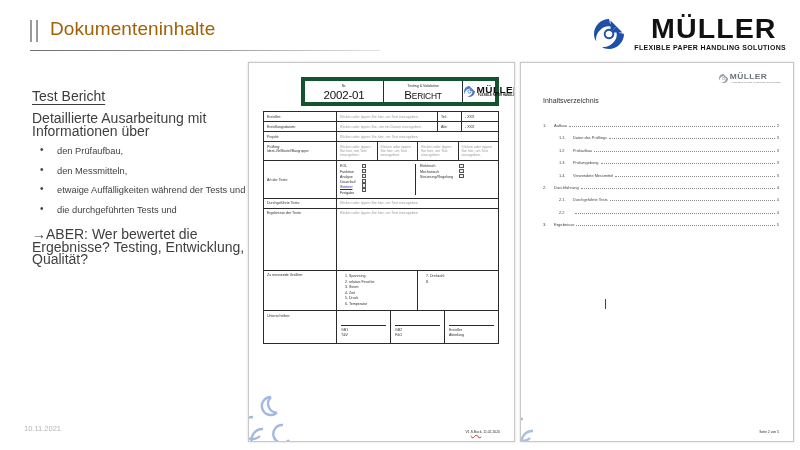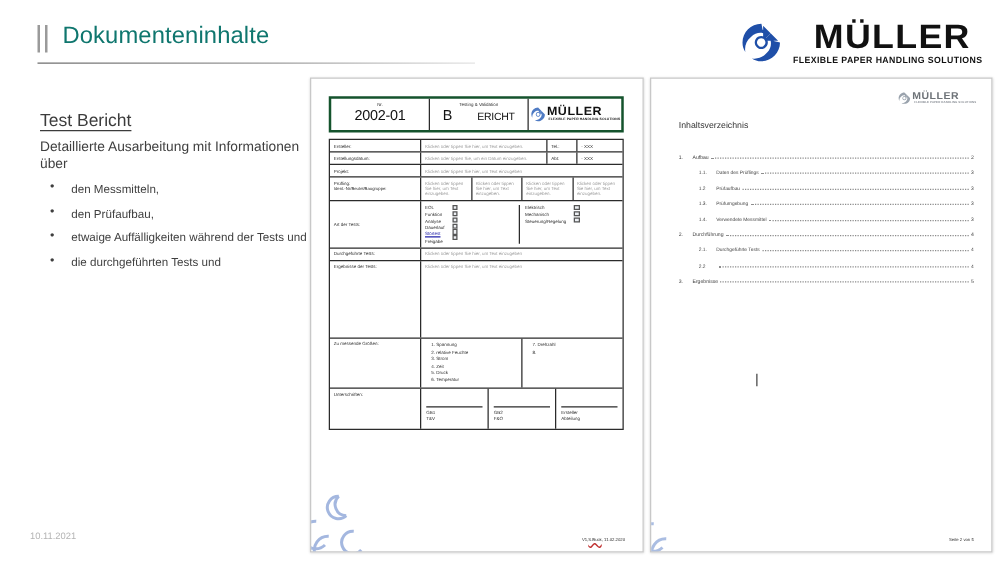"Dokumenteninhalte" .slide-title { color: #0f766e -> #a16207 }
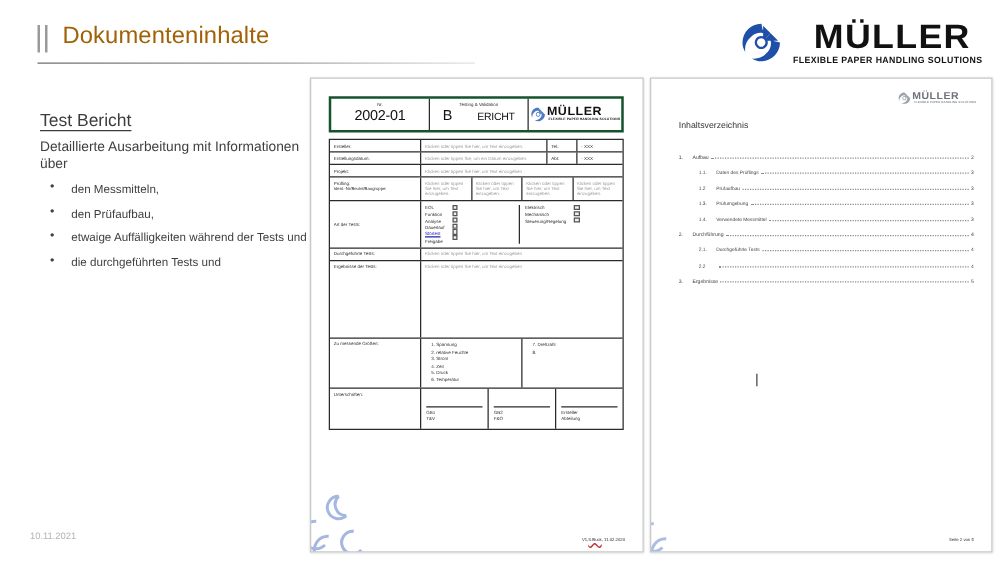"2002-01" .fbox { border: 2px solid #14532d -> 4px solid #14532d; margin-left: none -> 38px }
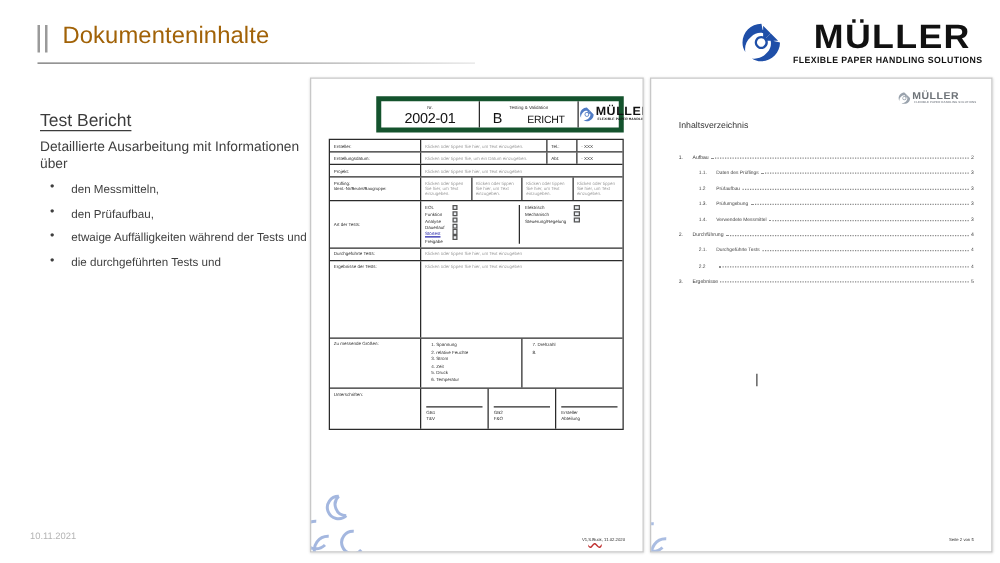"ERICHT" .big small { padding-left: 20px -> none }
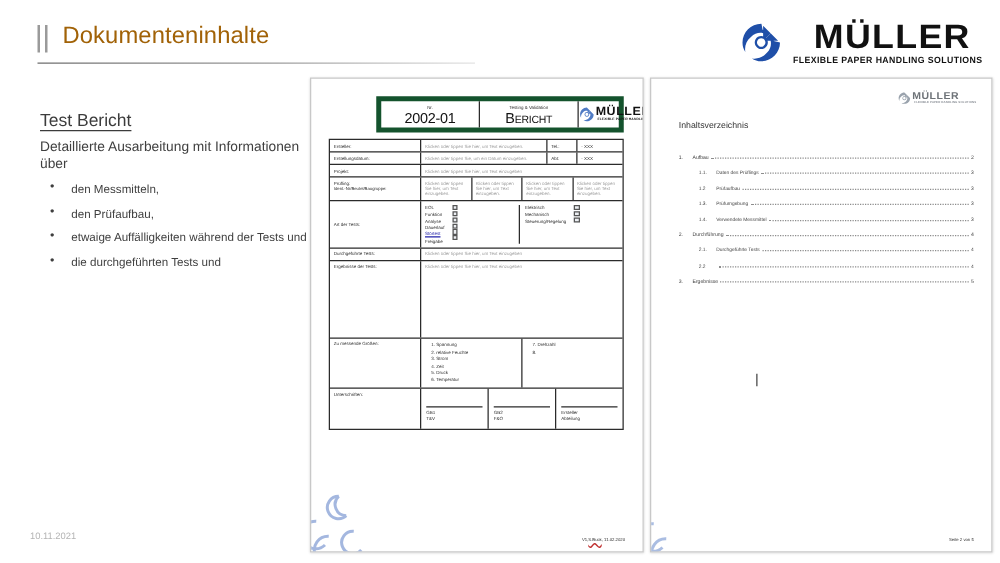"Detaillierte Ausarbeitung mit" .para { font-size: 11px -> 14px }
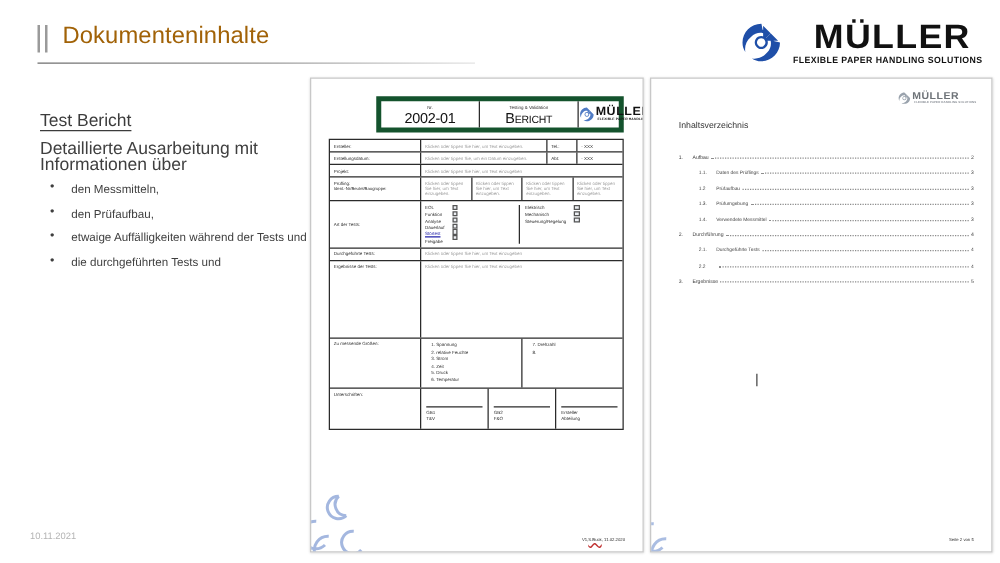"den Messmitteln," li { order: before "den Prüfaufbau," -> after "den Prüfaufbau," }
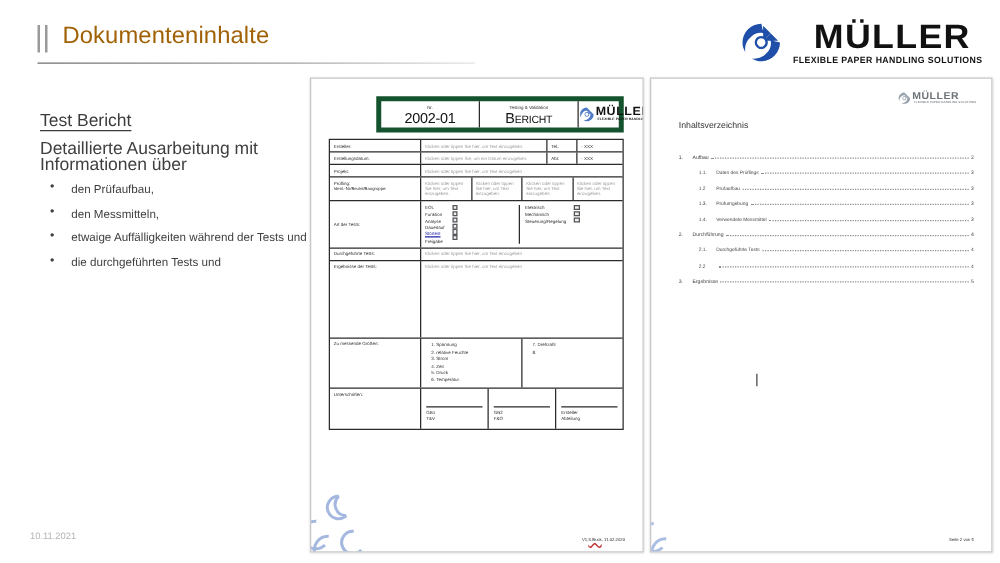"→ABER: Wer bewertet die Ergebnisse?" p.para { html: none -> <p>→ABER: Wer bewertet die Ergebnisse? Testing, Entwicklung, Qualität?</p> }
